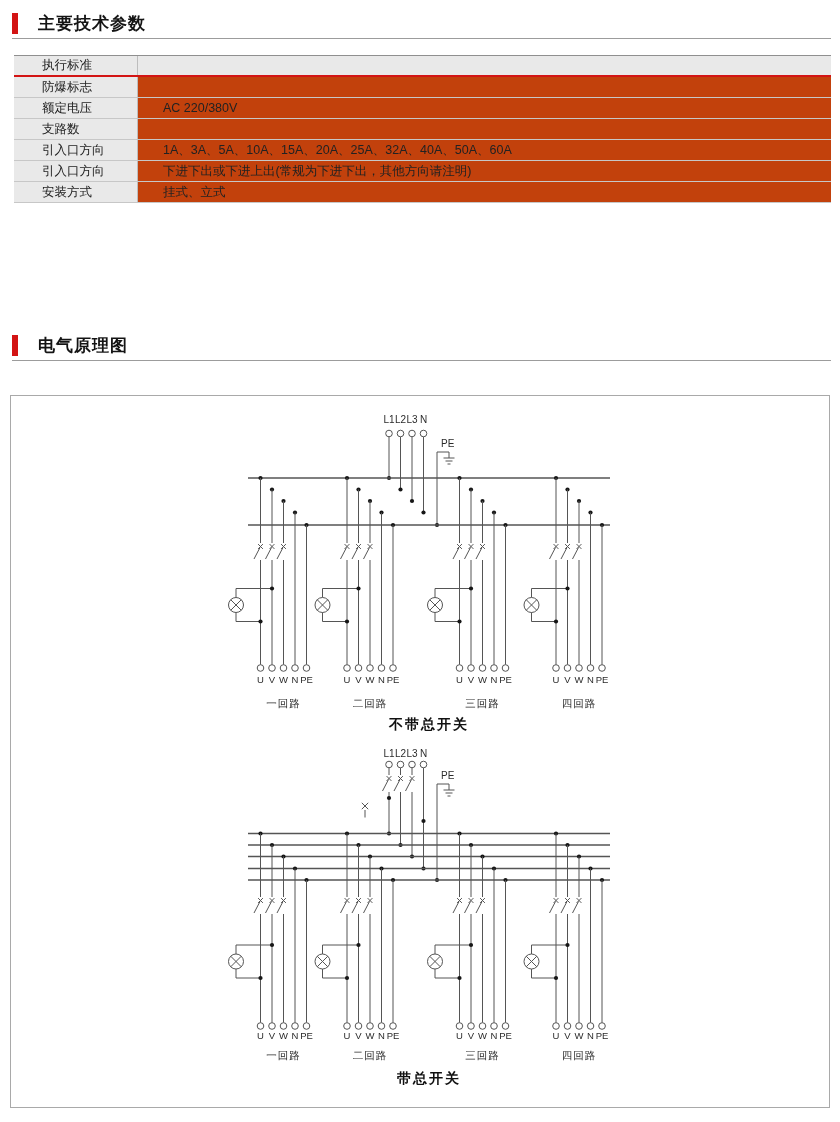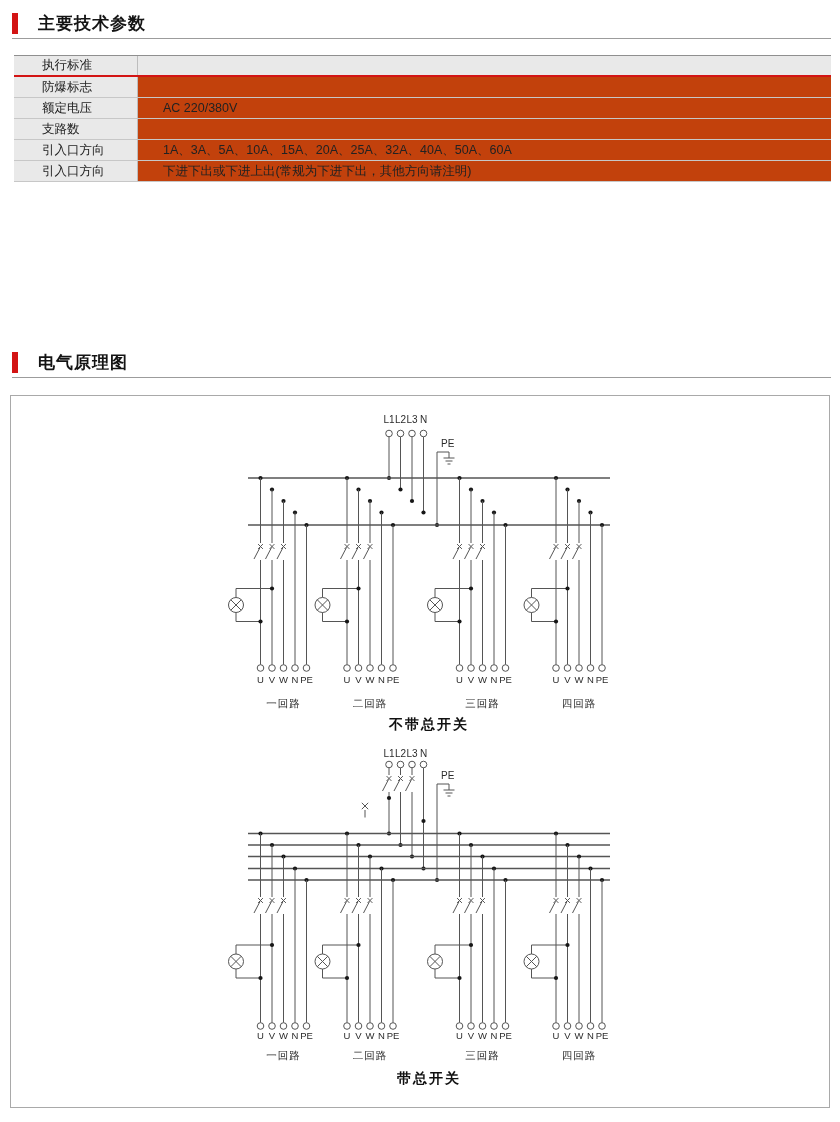"安装方式" div.trow { html: none -> <div> <div>安装方式</div> <div>挂式、立式</div> </div> }
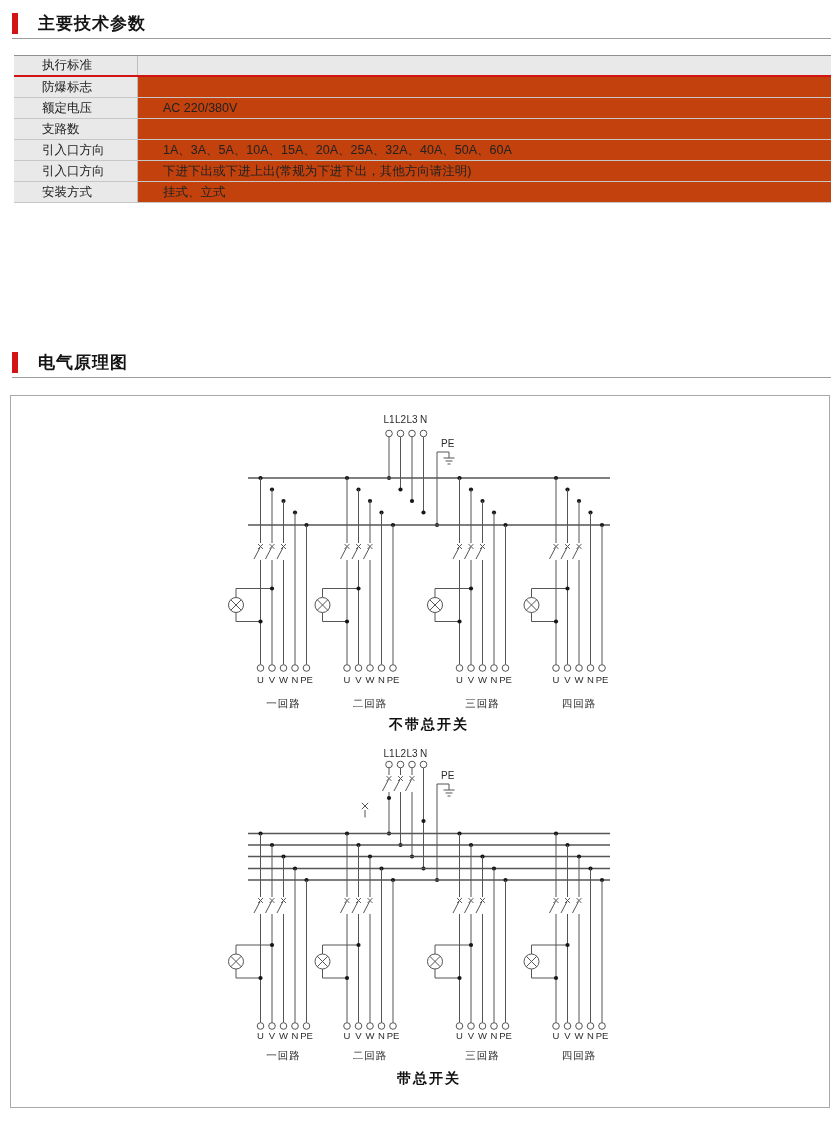"电气原理图" #hdr2 { top: 351px -> 334px }
